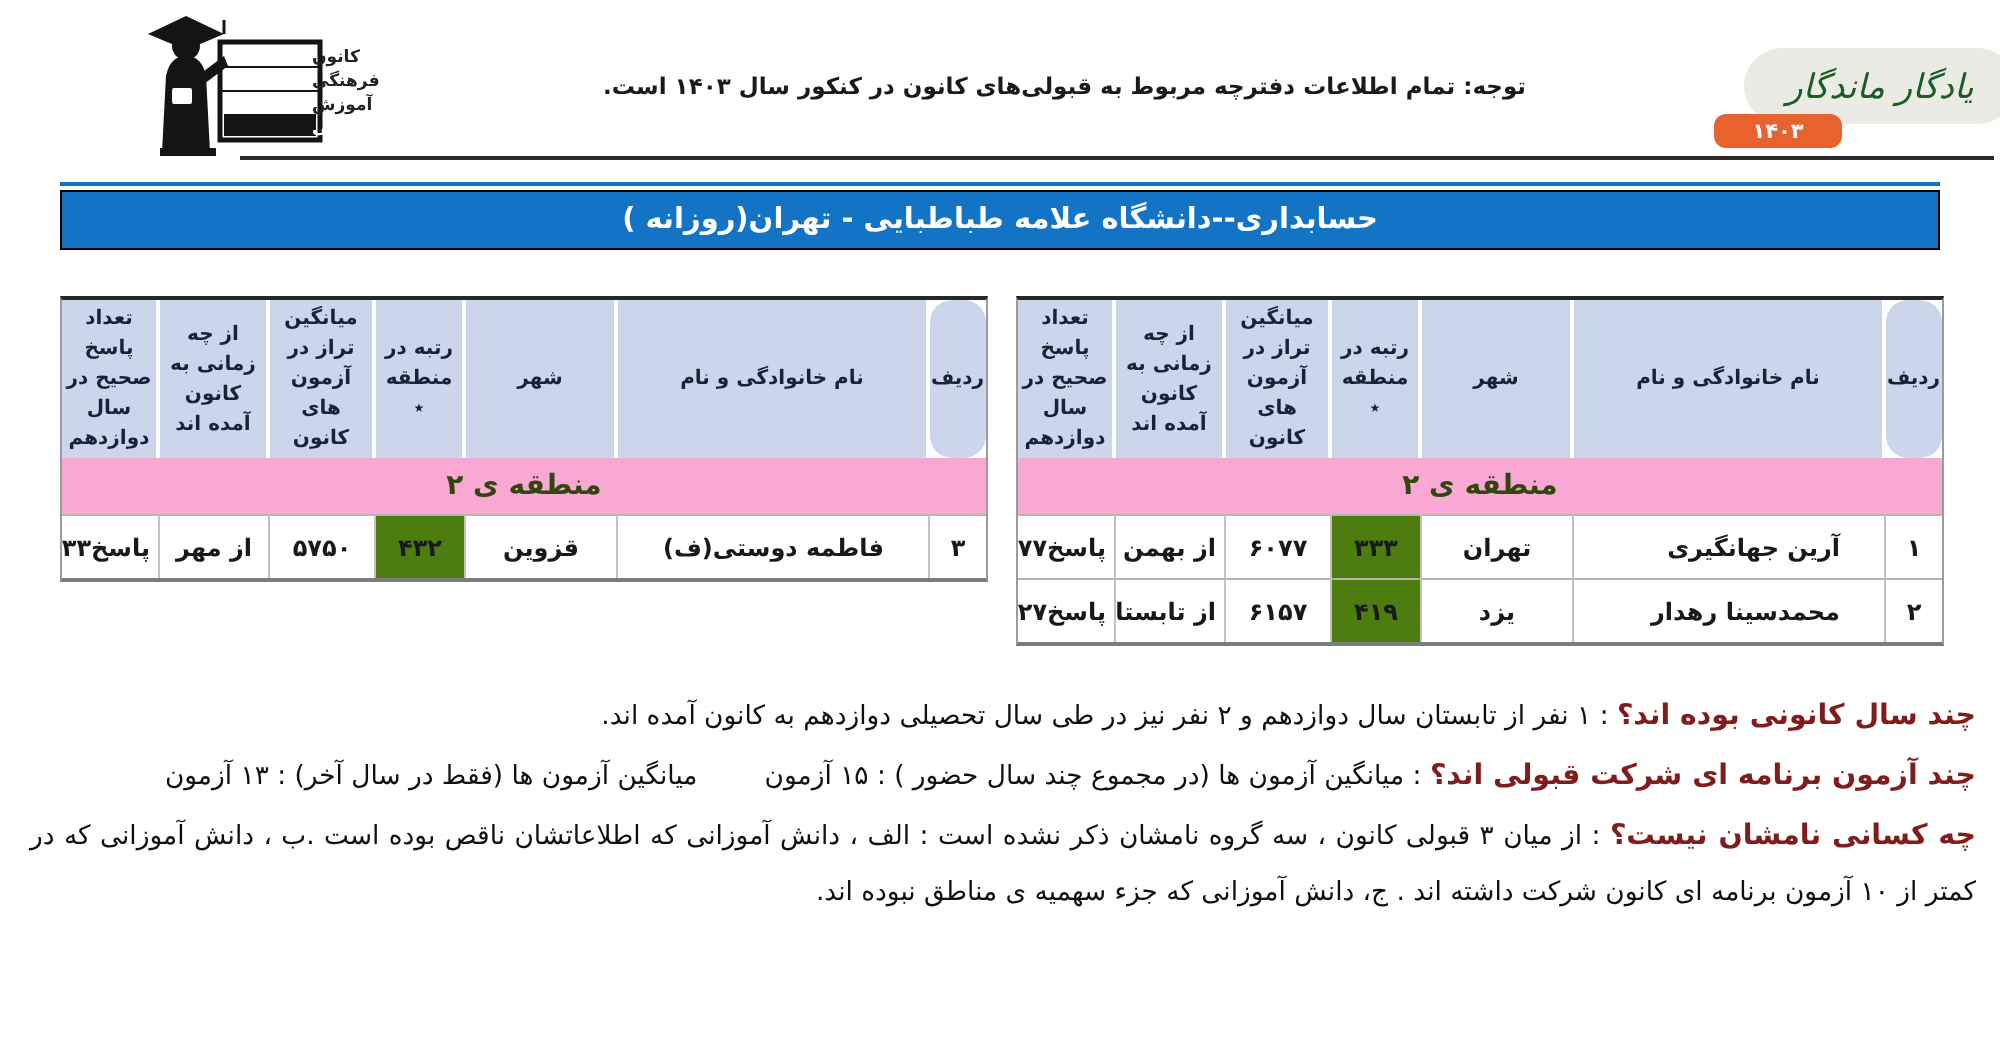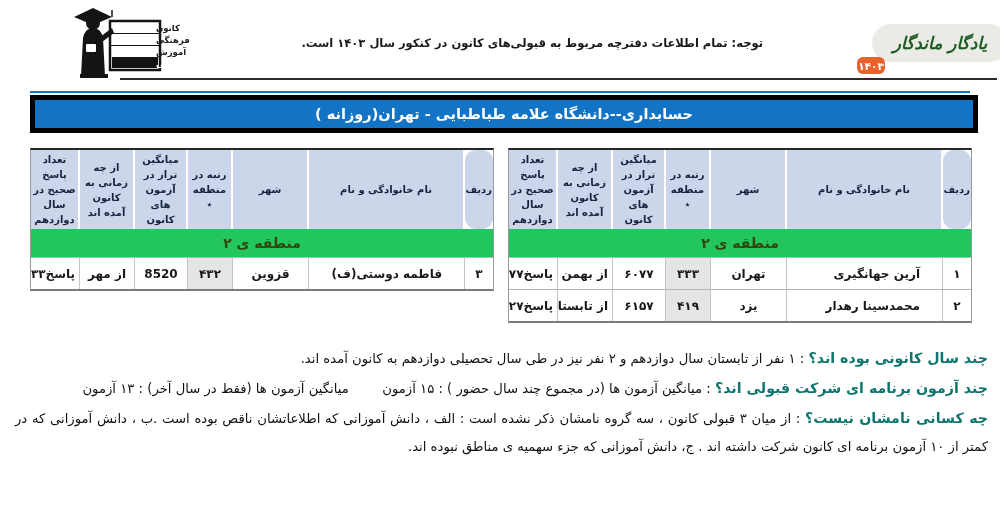"یادگار ماندگار" .brand-title { font-weight: bold -> normal }
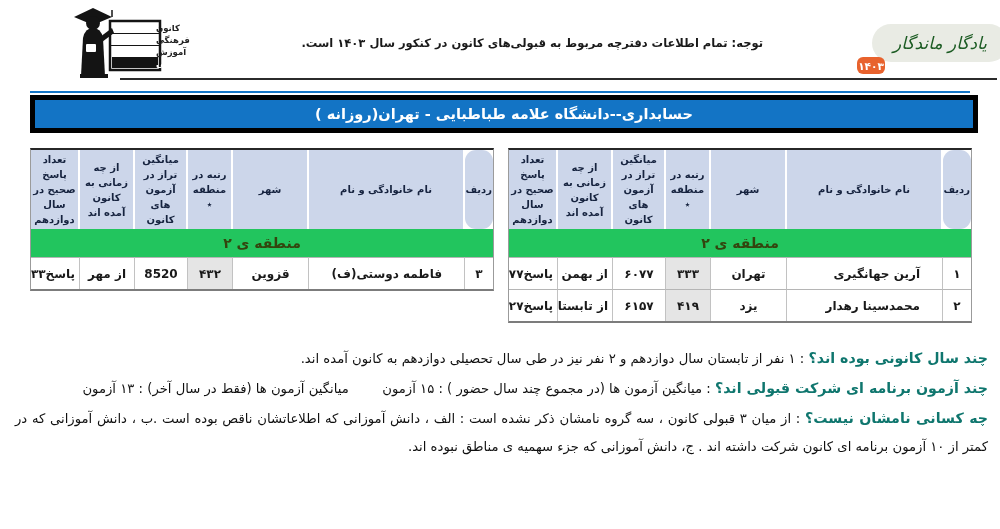"۱۴۰۳" .brand-year { width: 28px -> 64px }
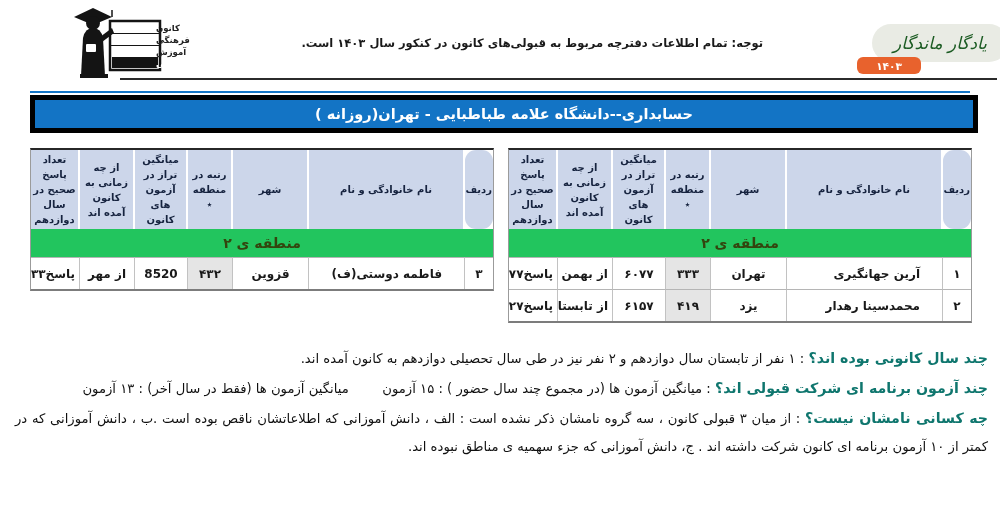"حسابداری--دانشگاه علامه طباطبایی -" .titlebar { border: 5px solid #000000 -> 1px solid #000000 }
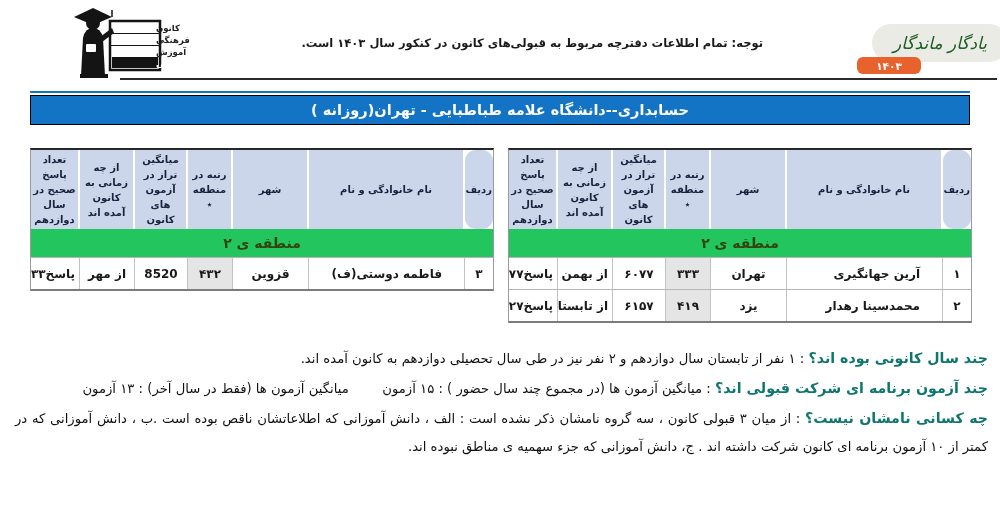"منطقه ی ۲" .results td.region { background: #22c55e -> #f9a8d4 }
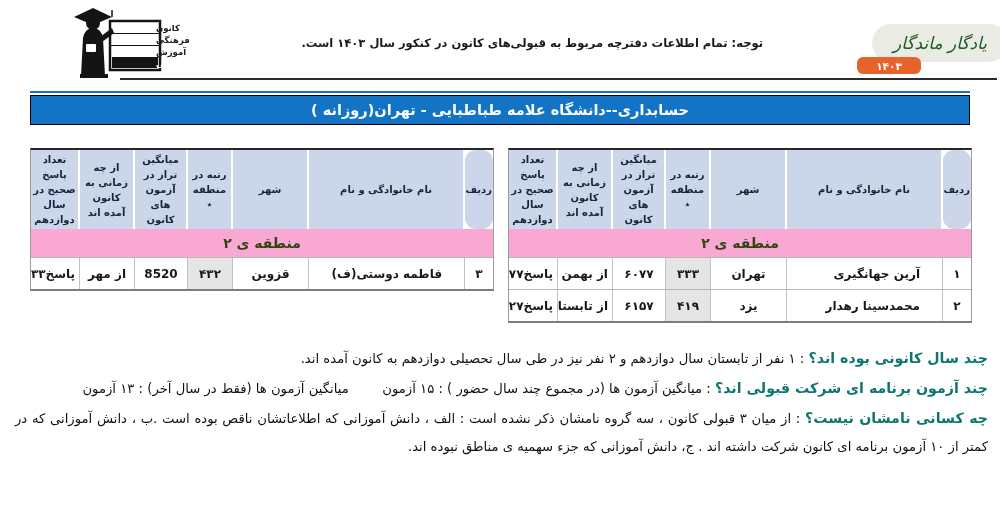"8520" td.data { text: 8520 -> ۵۷۵۰ }
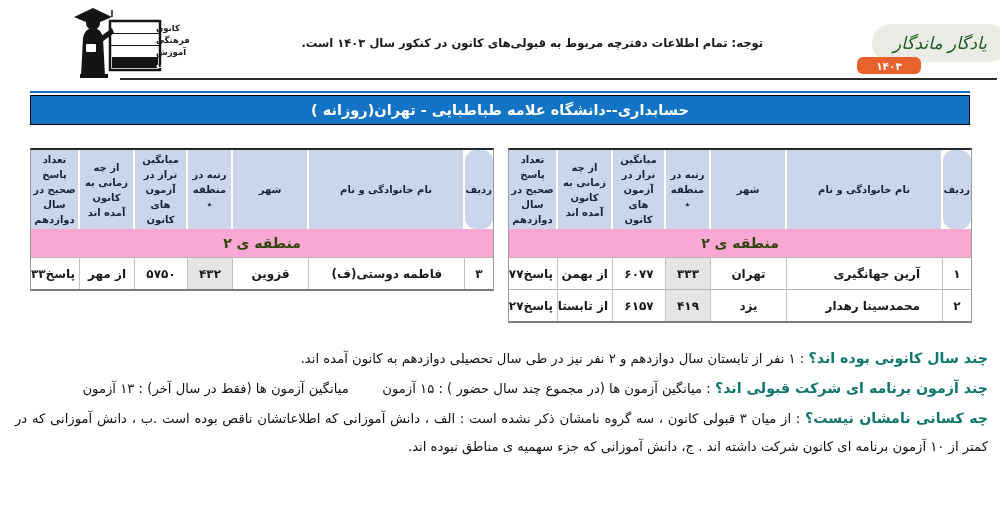"۴۳۲" .results td.rank { background: #e5e5e5 -> #4d7c0f }
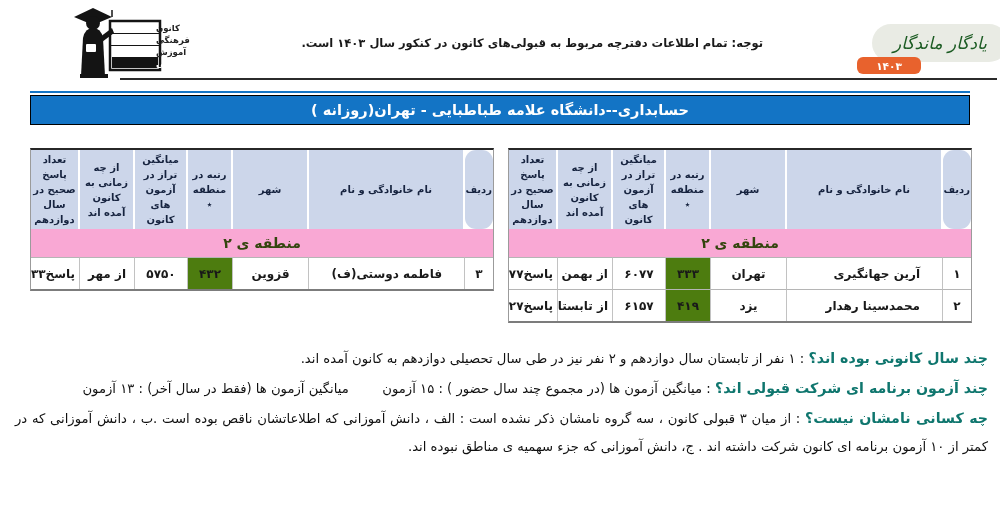"چند سال کانونی بوده اند؟" .footer-text p b { color: #0f766e -> #7f1d1d }
